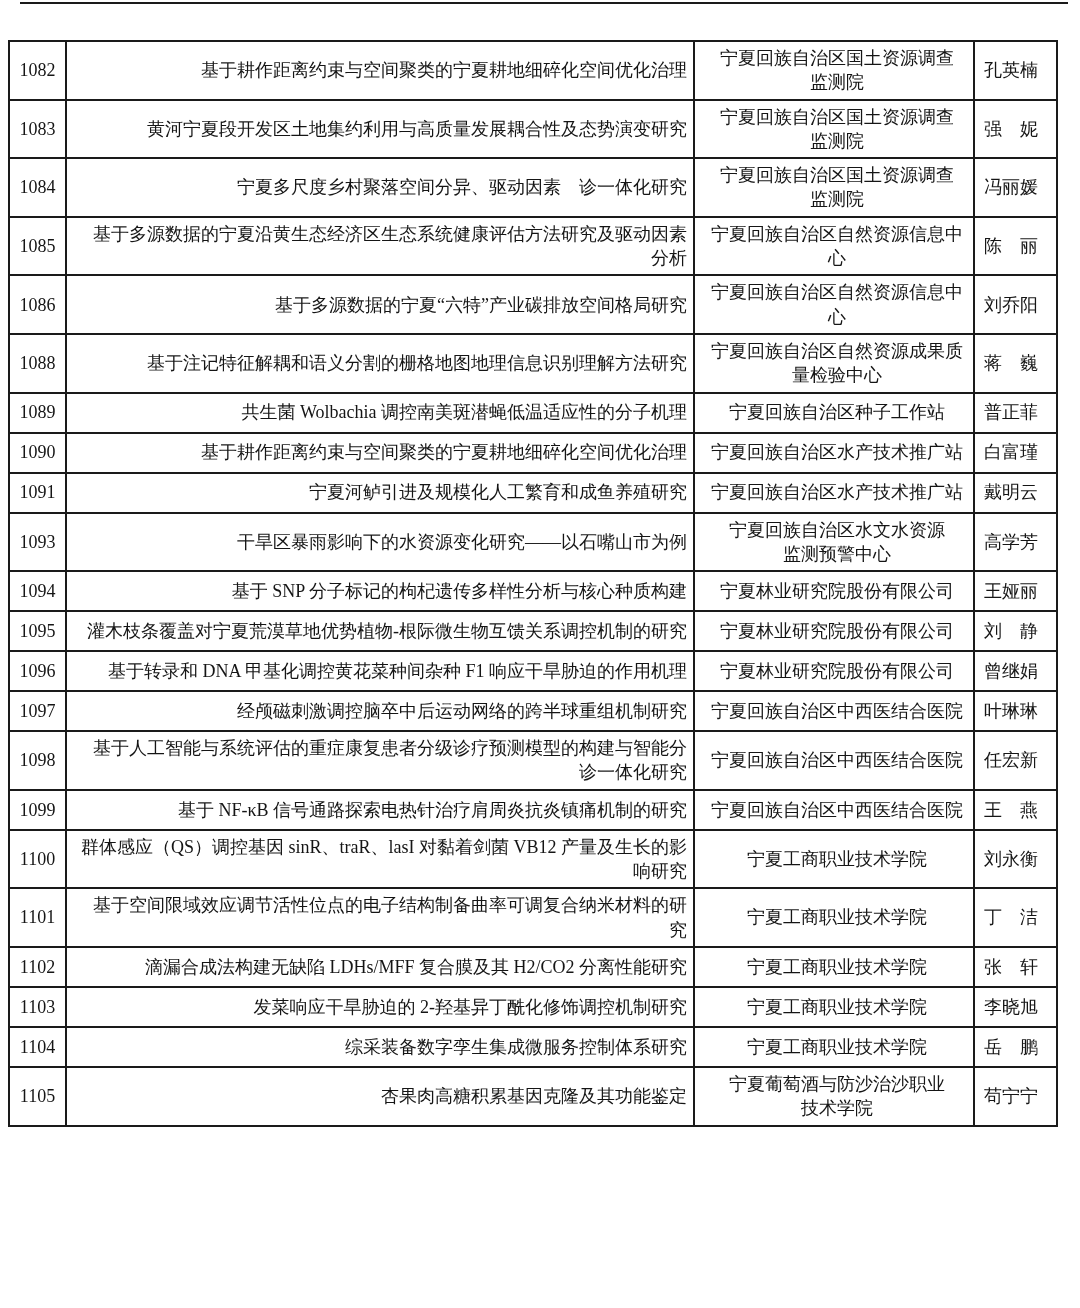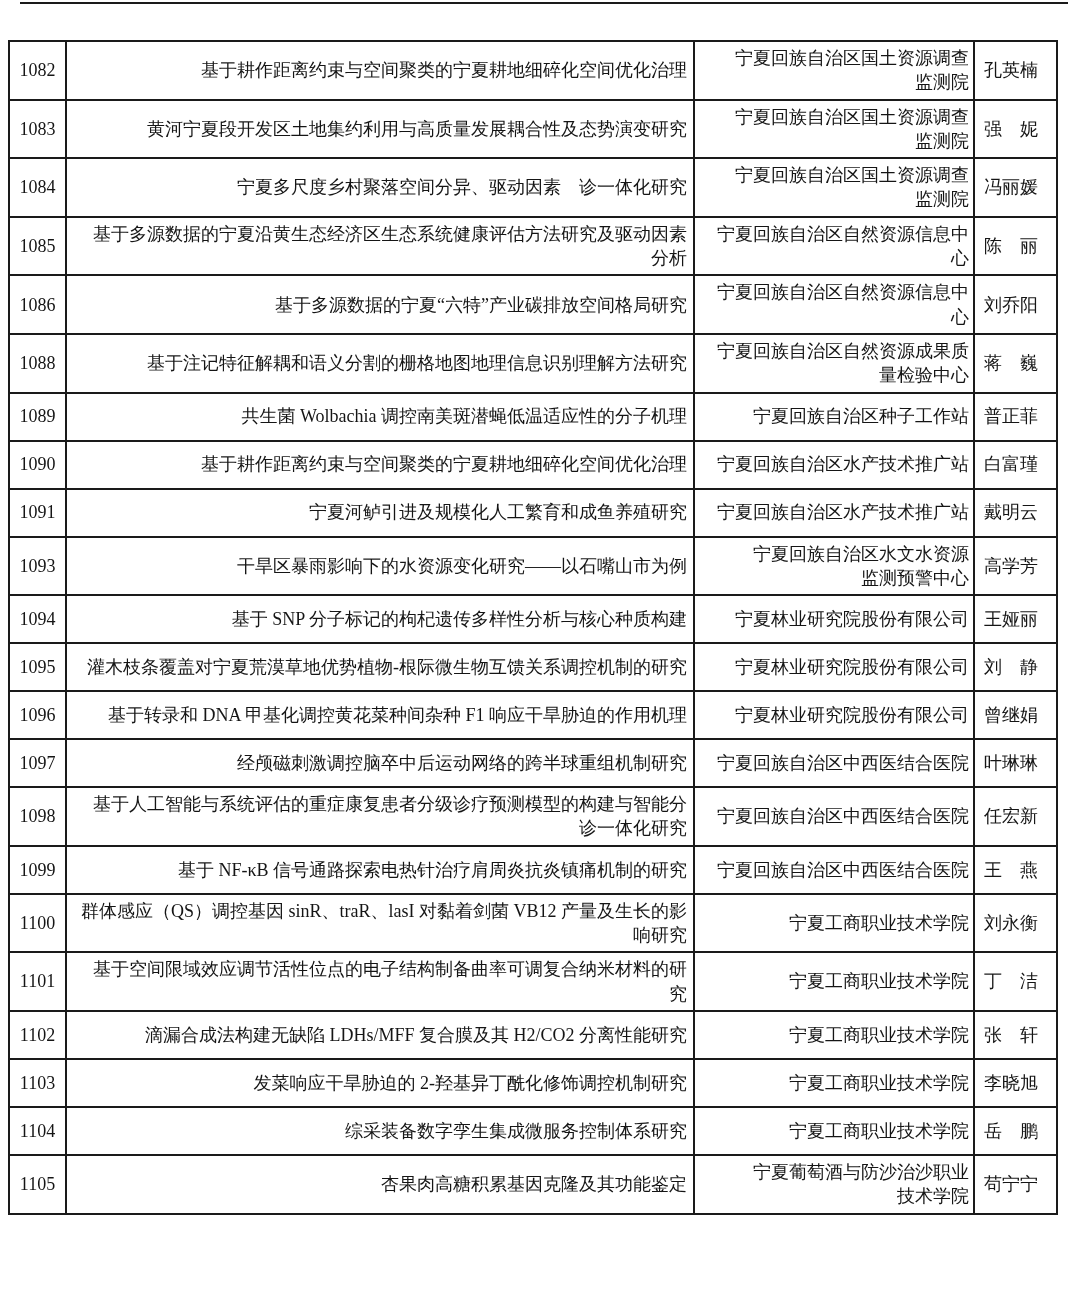"宁夏回族自治区国土资源调查" td.institution { text-align: right -> center }
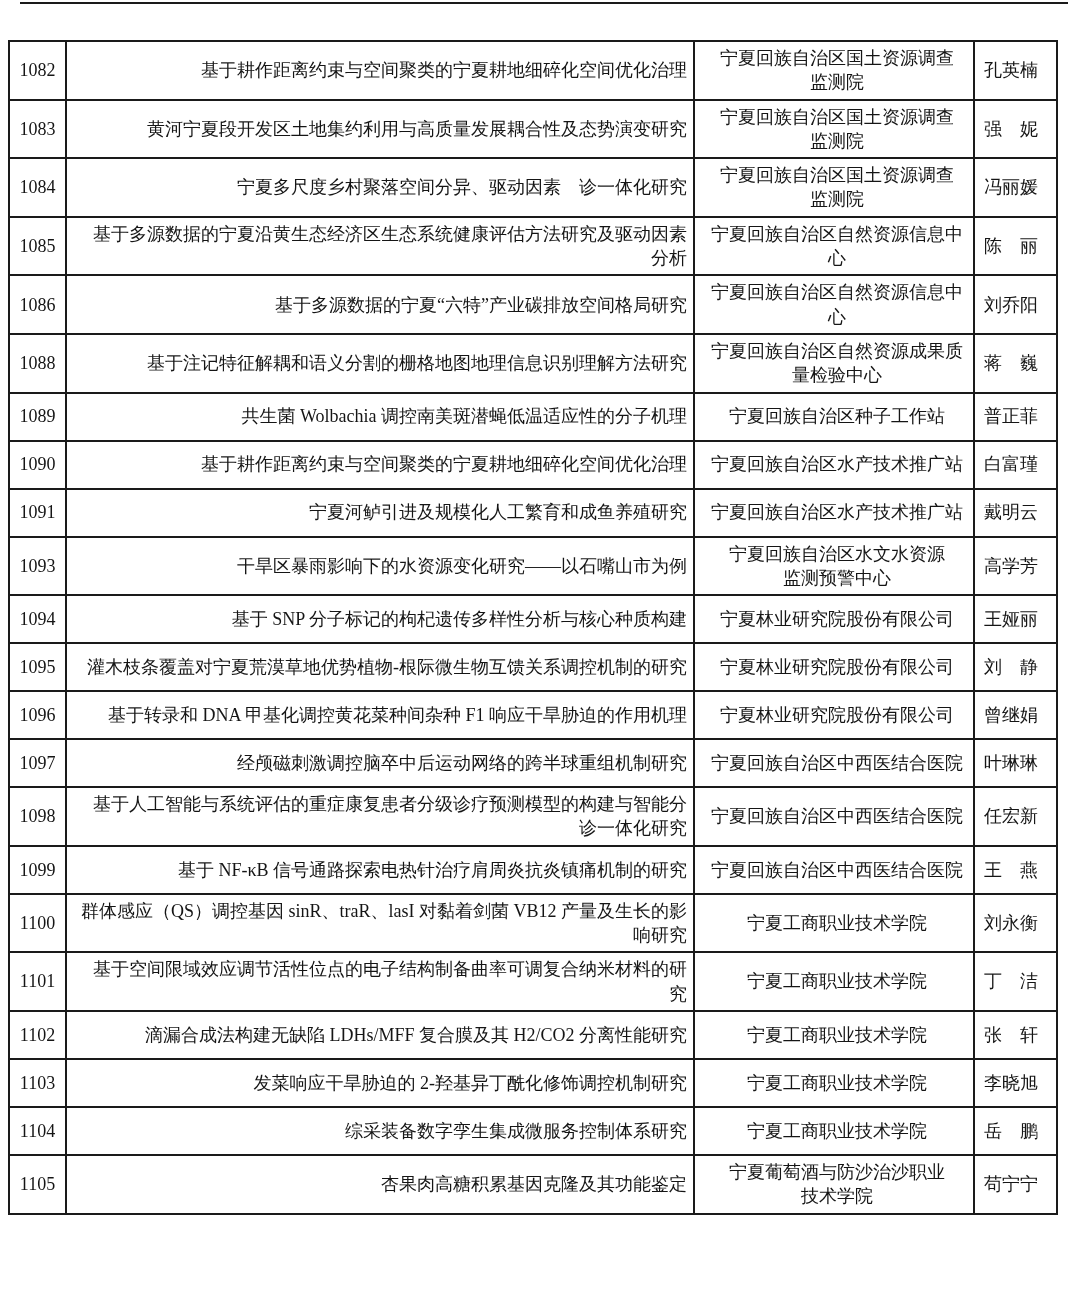"1089" table.projects tr { height: 48px -> 40px }
